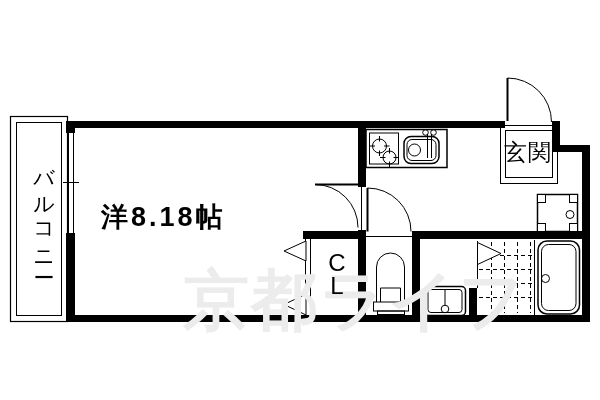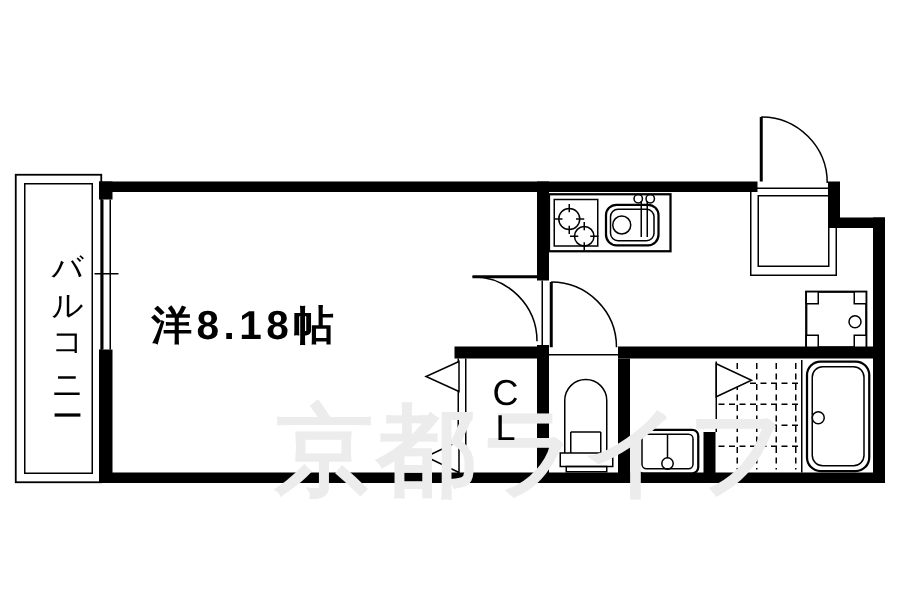"玄関" div.lbl { html: none -> <div>玄関</div> }
